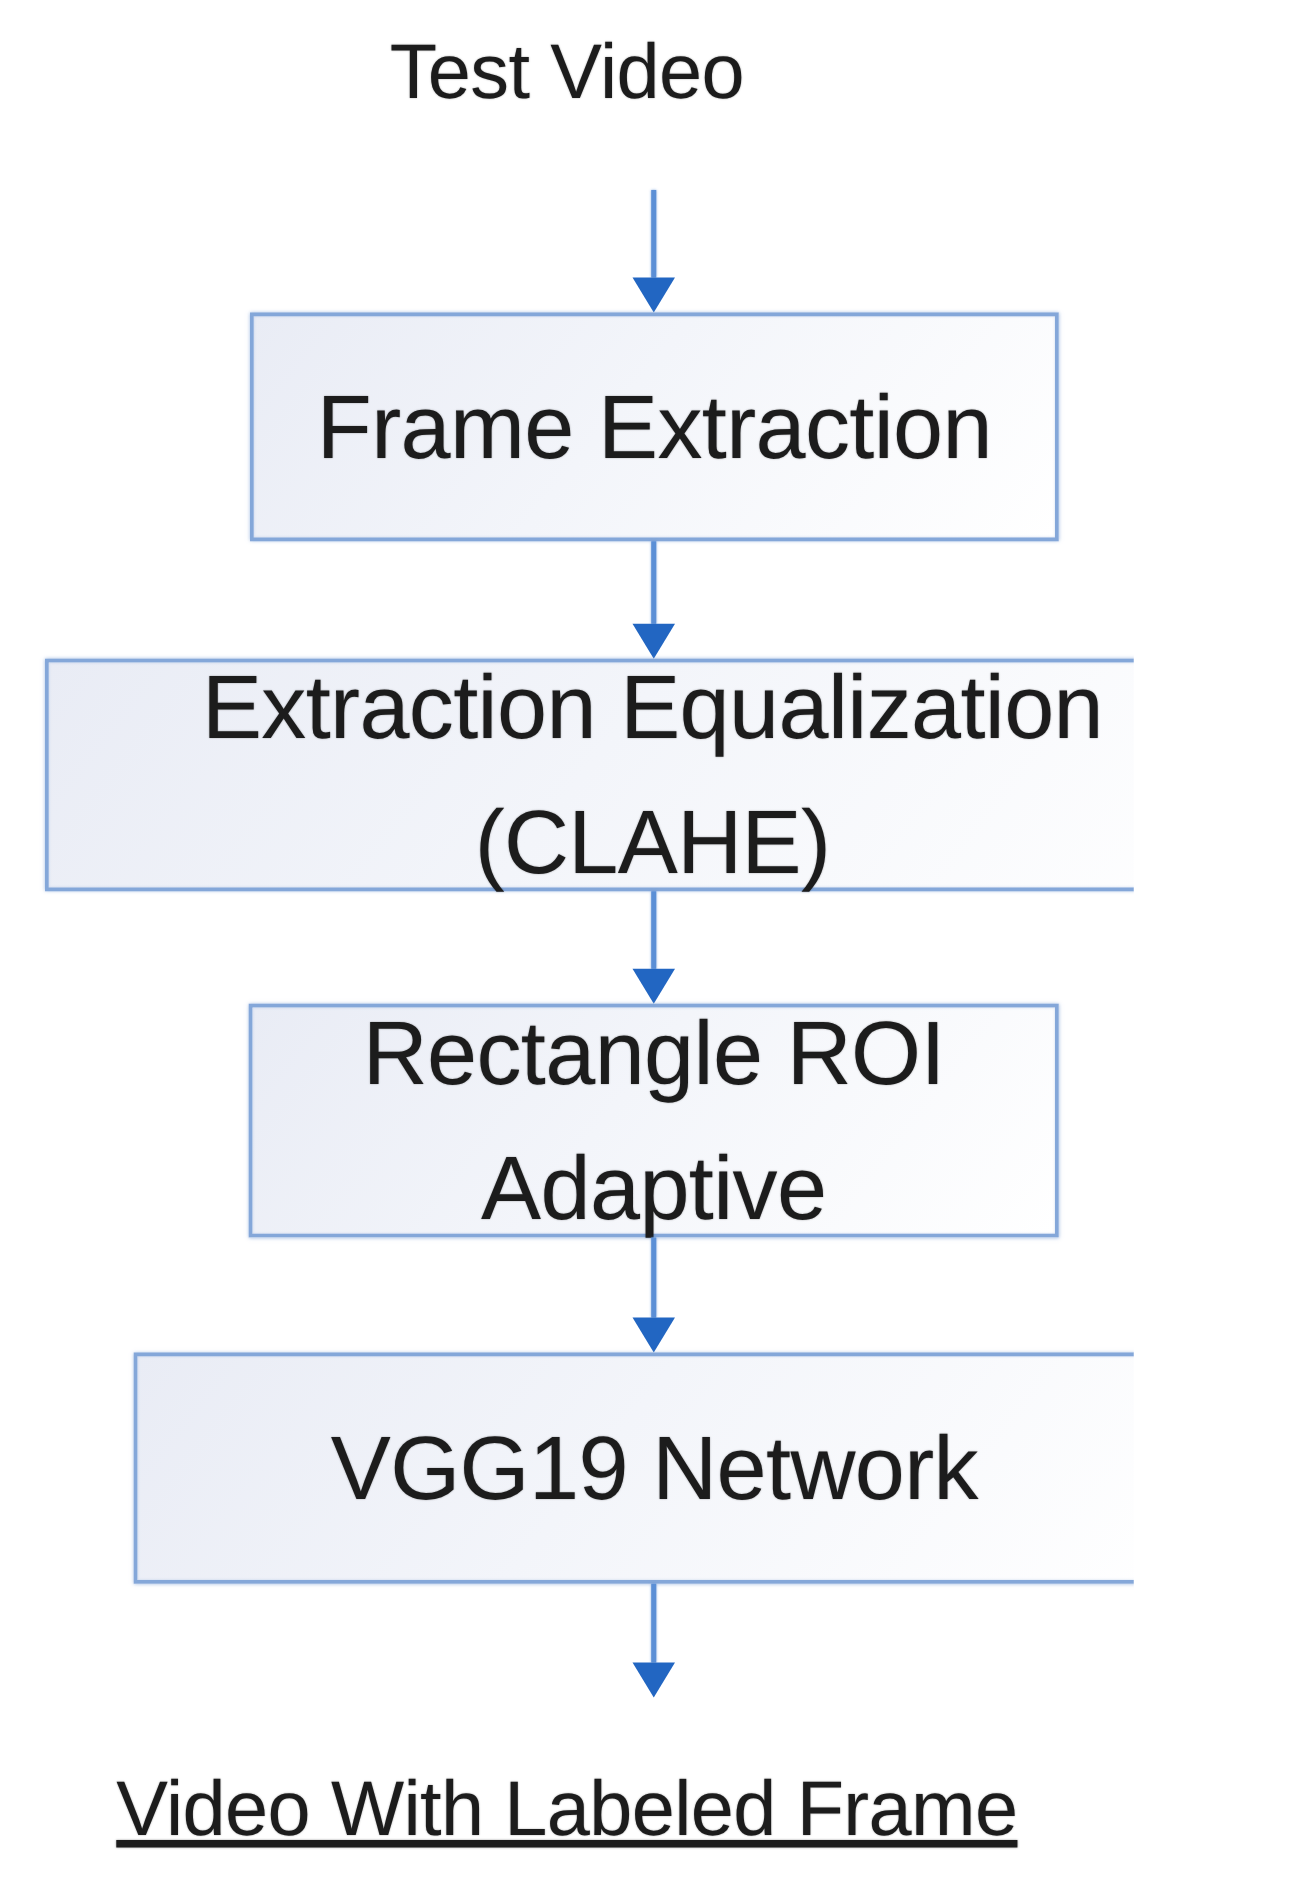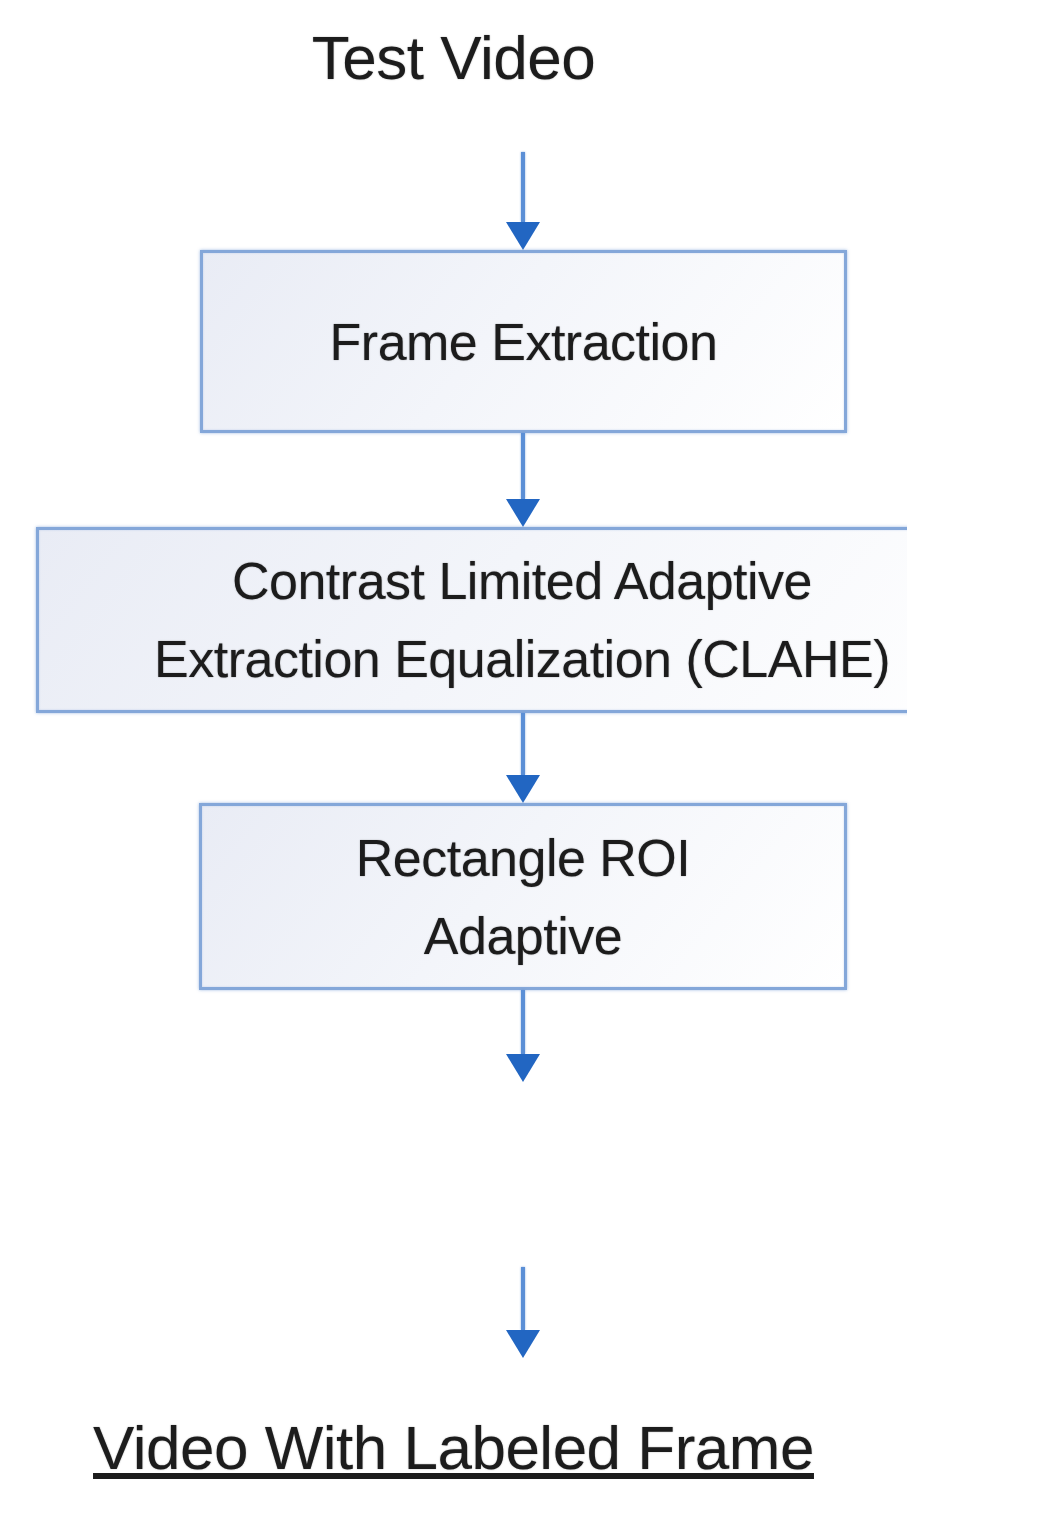"Frame Extraction" .node-box .node-label { font-size: 52px -> 72px }
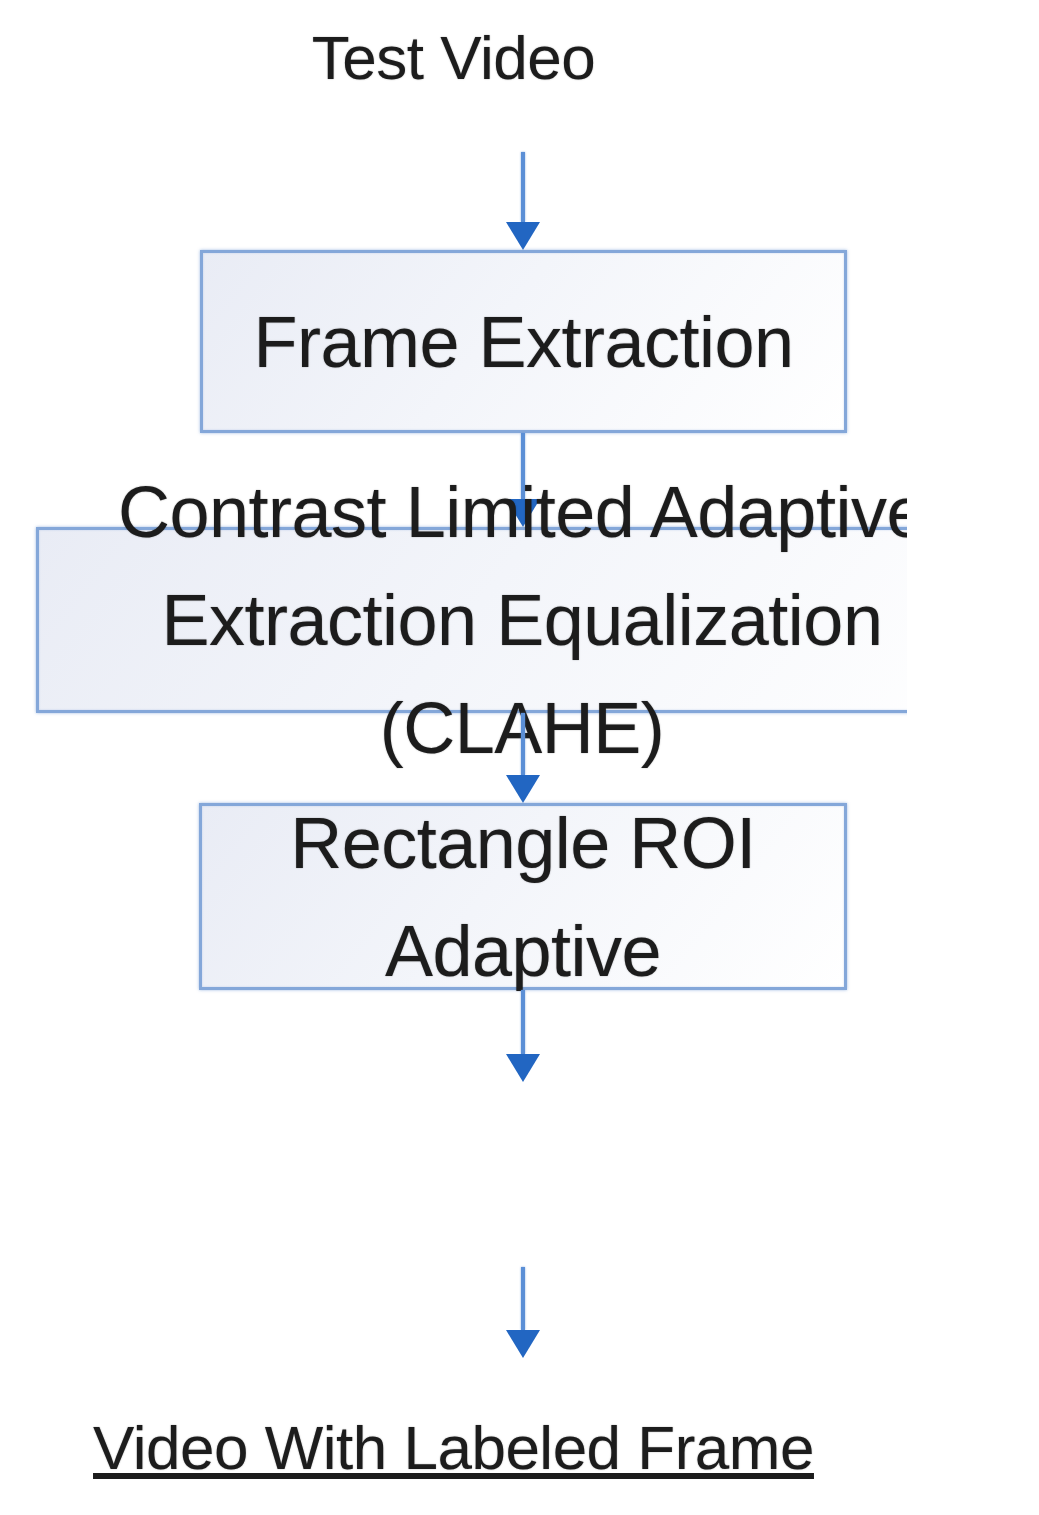"Contrast Limited Adaptive" span.line { html: <span>Contrast Limited Adaptive</span> -> none }
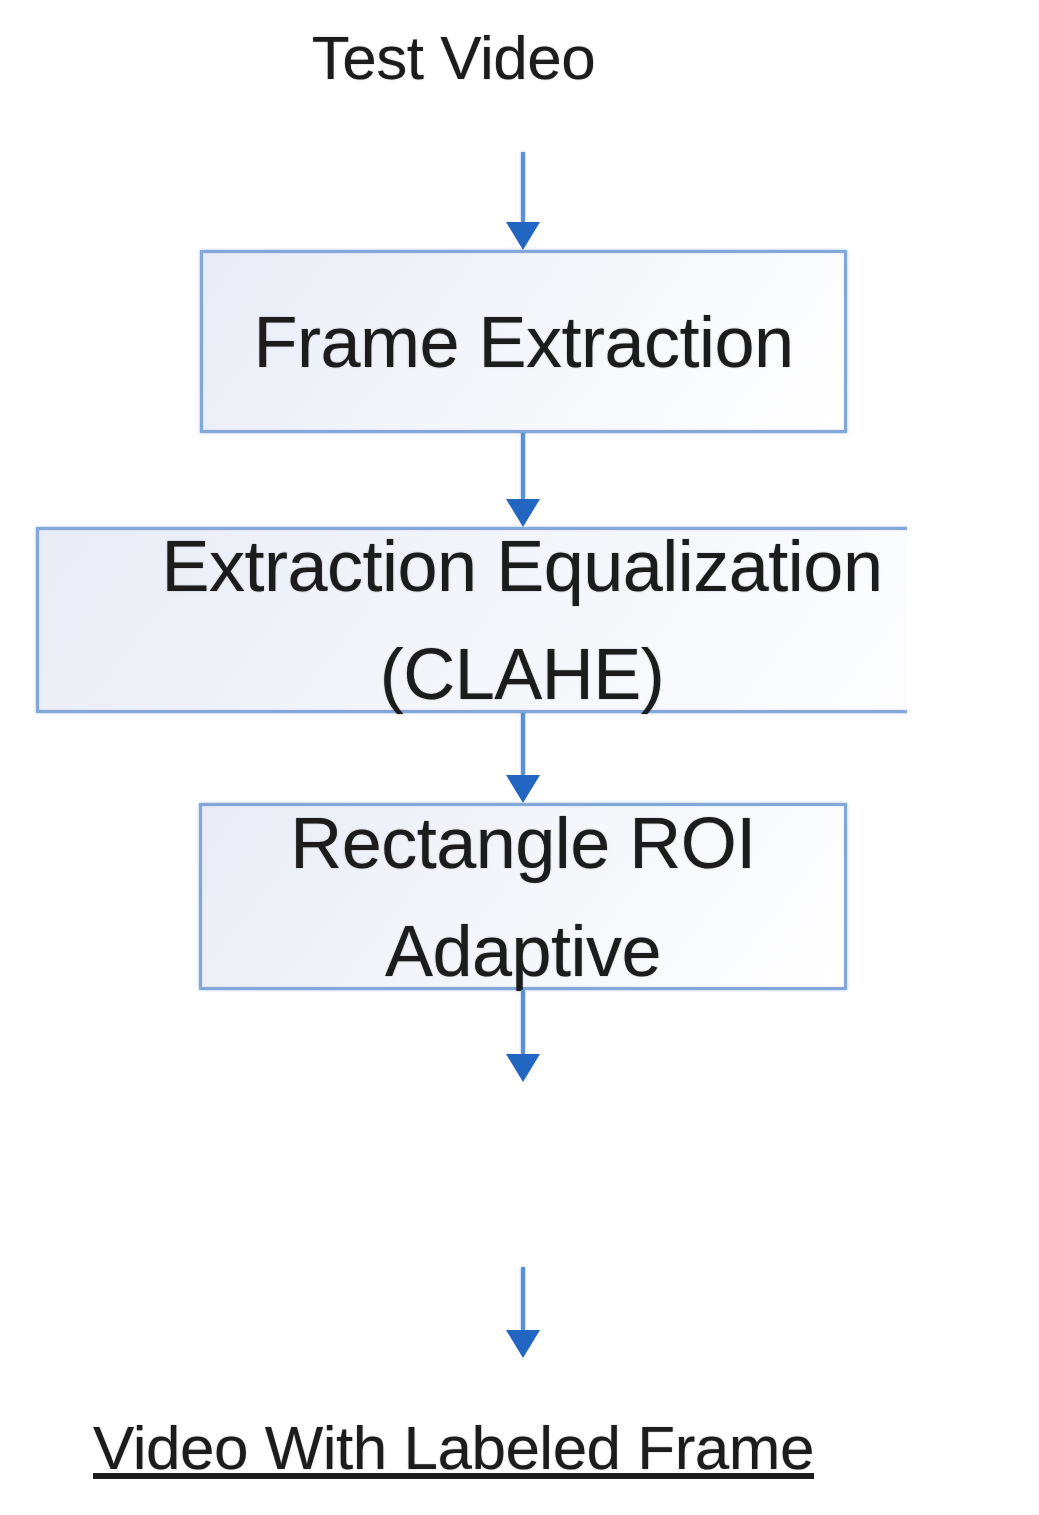"VGG19 Network" div.node-box { html: none -> <div> <div> <span>VGG19 Network</span> </div> </div> }
